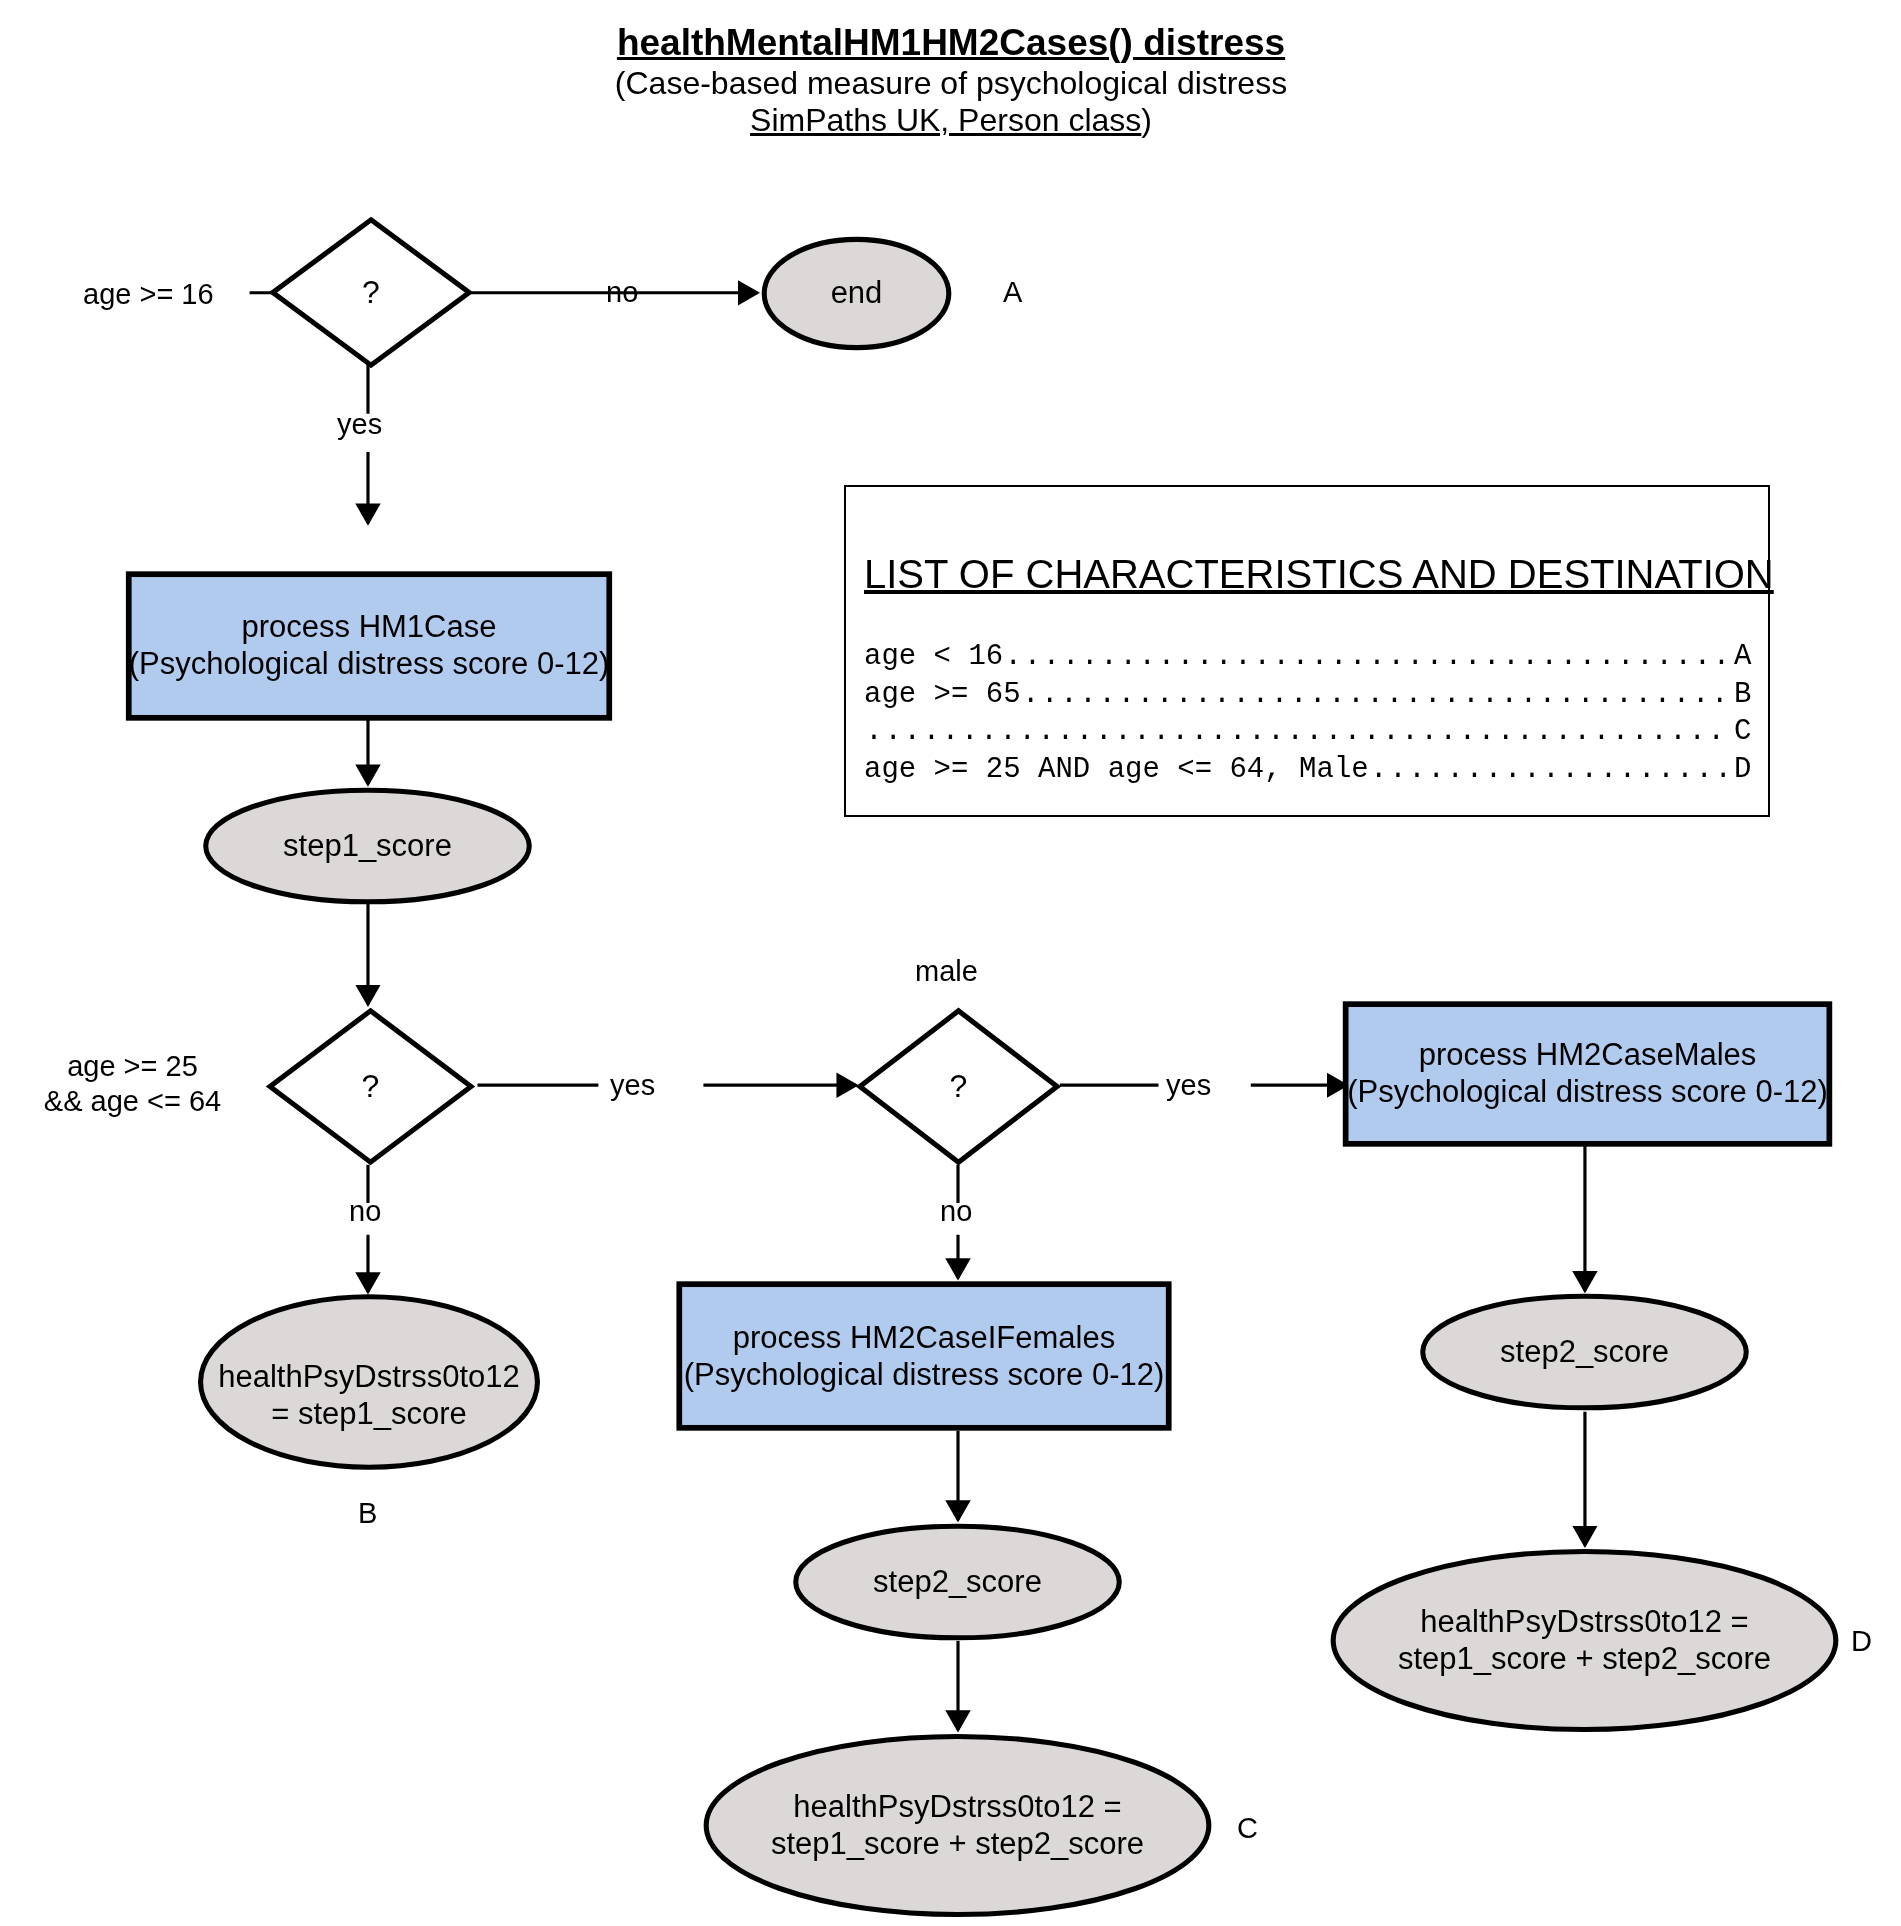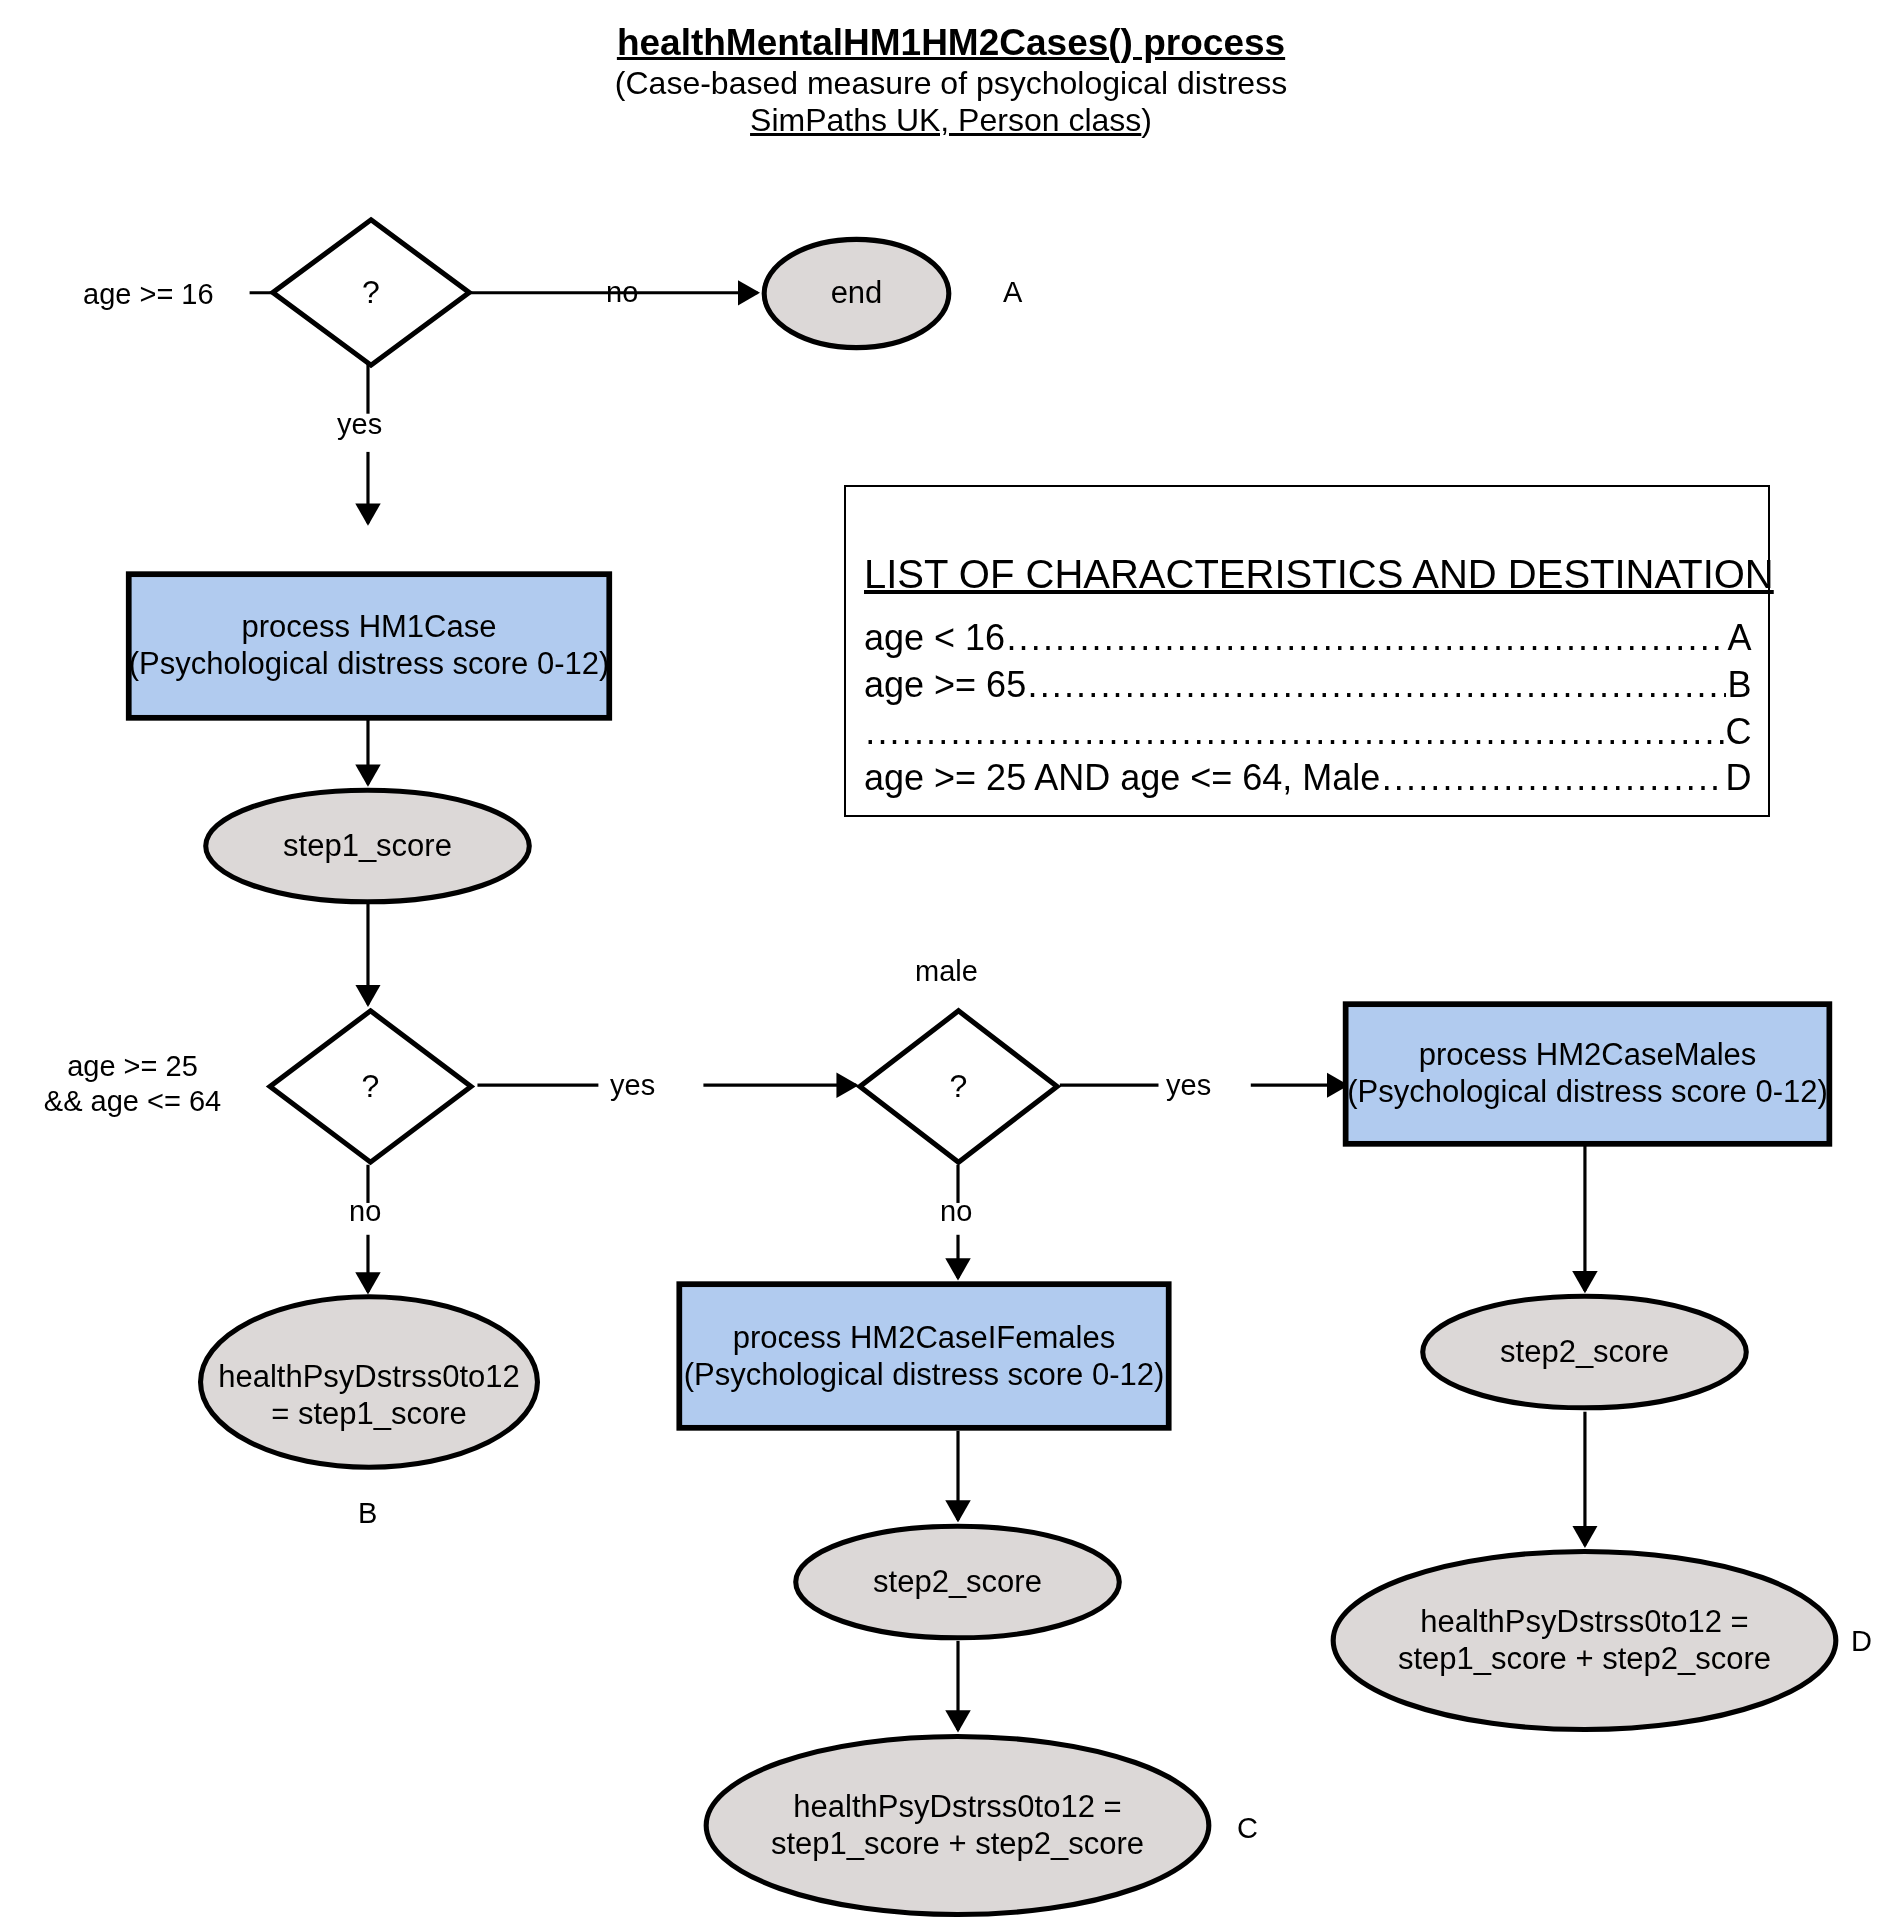"healthMentalHM1HM2Cases() process" span.title-main { text: process -> distress }
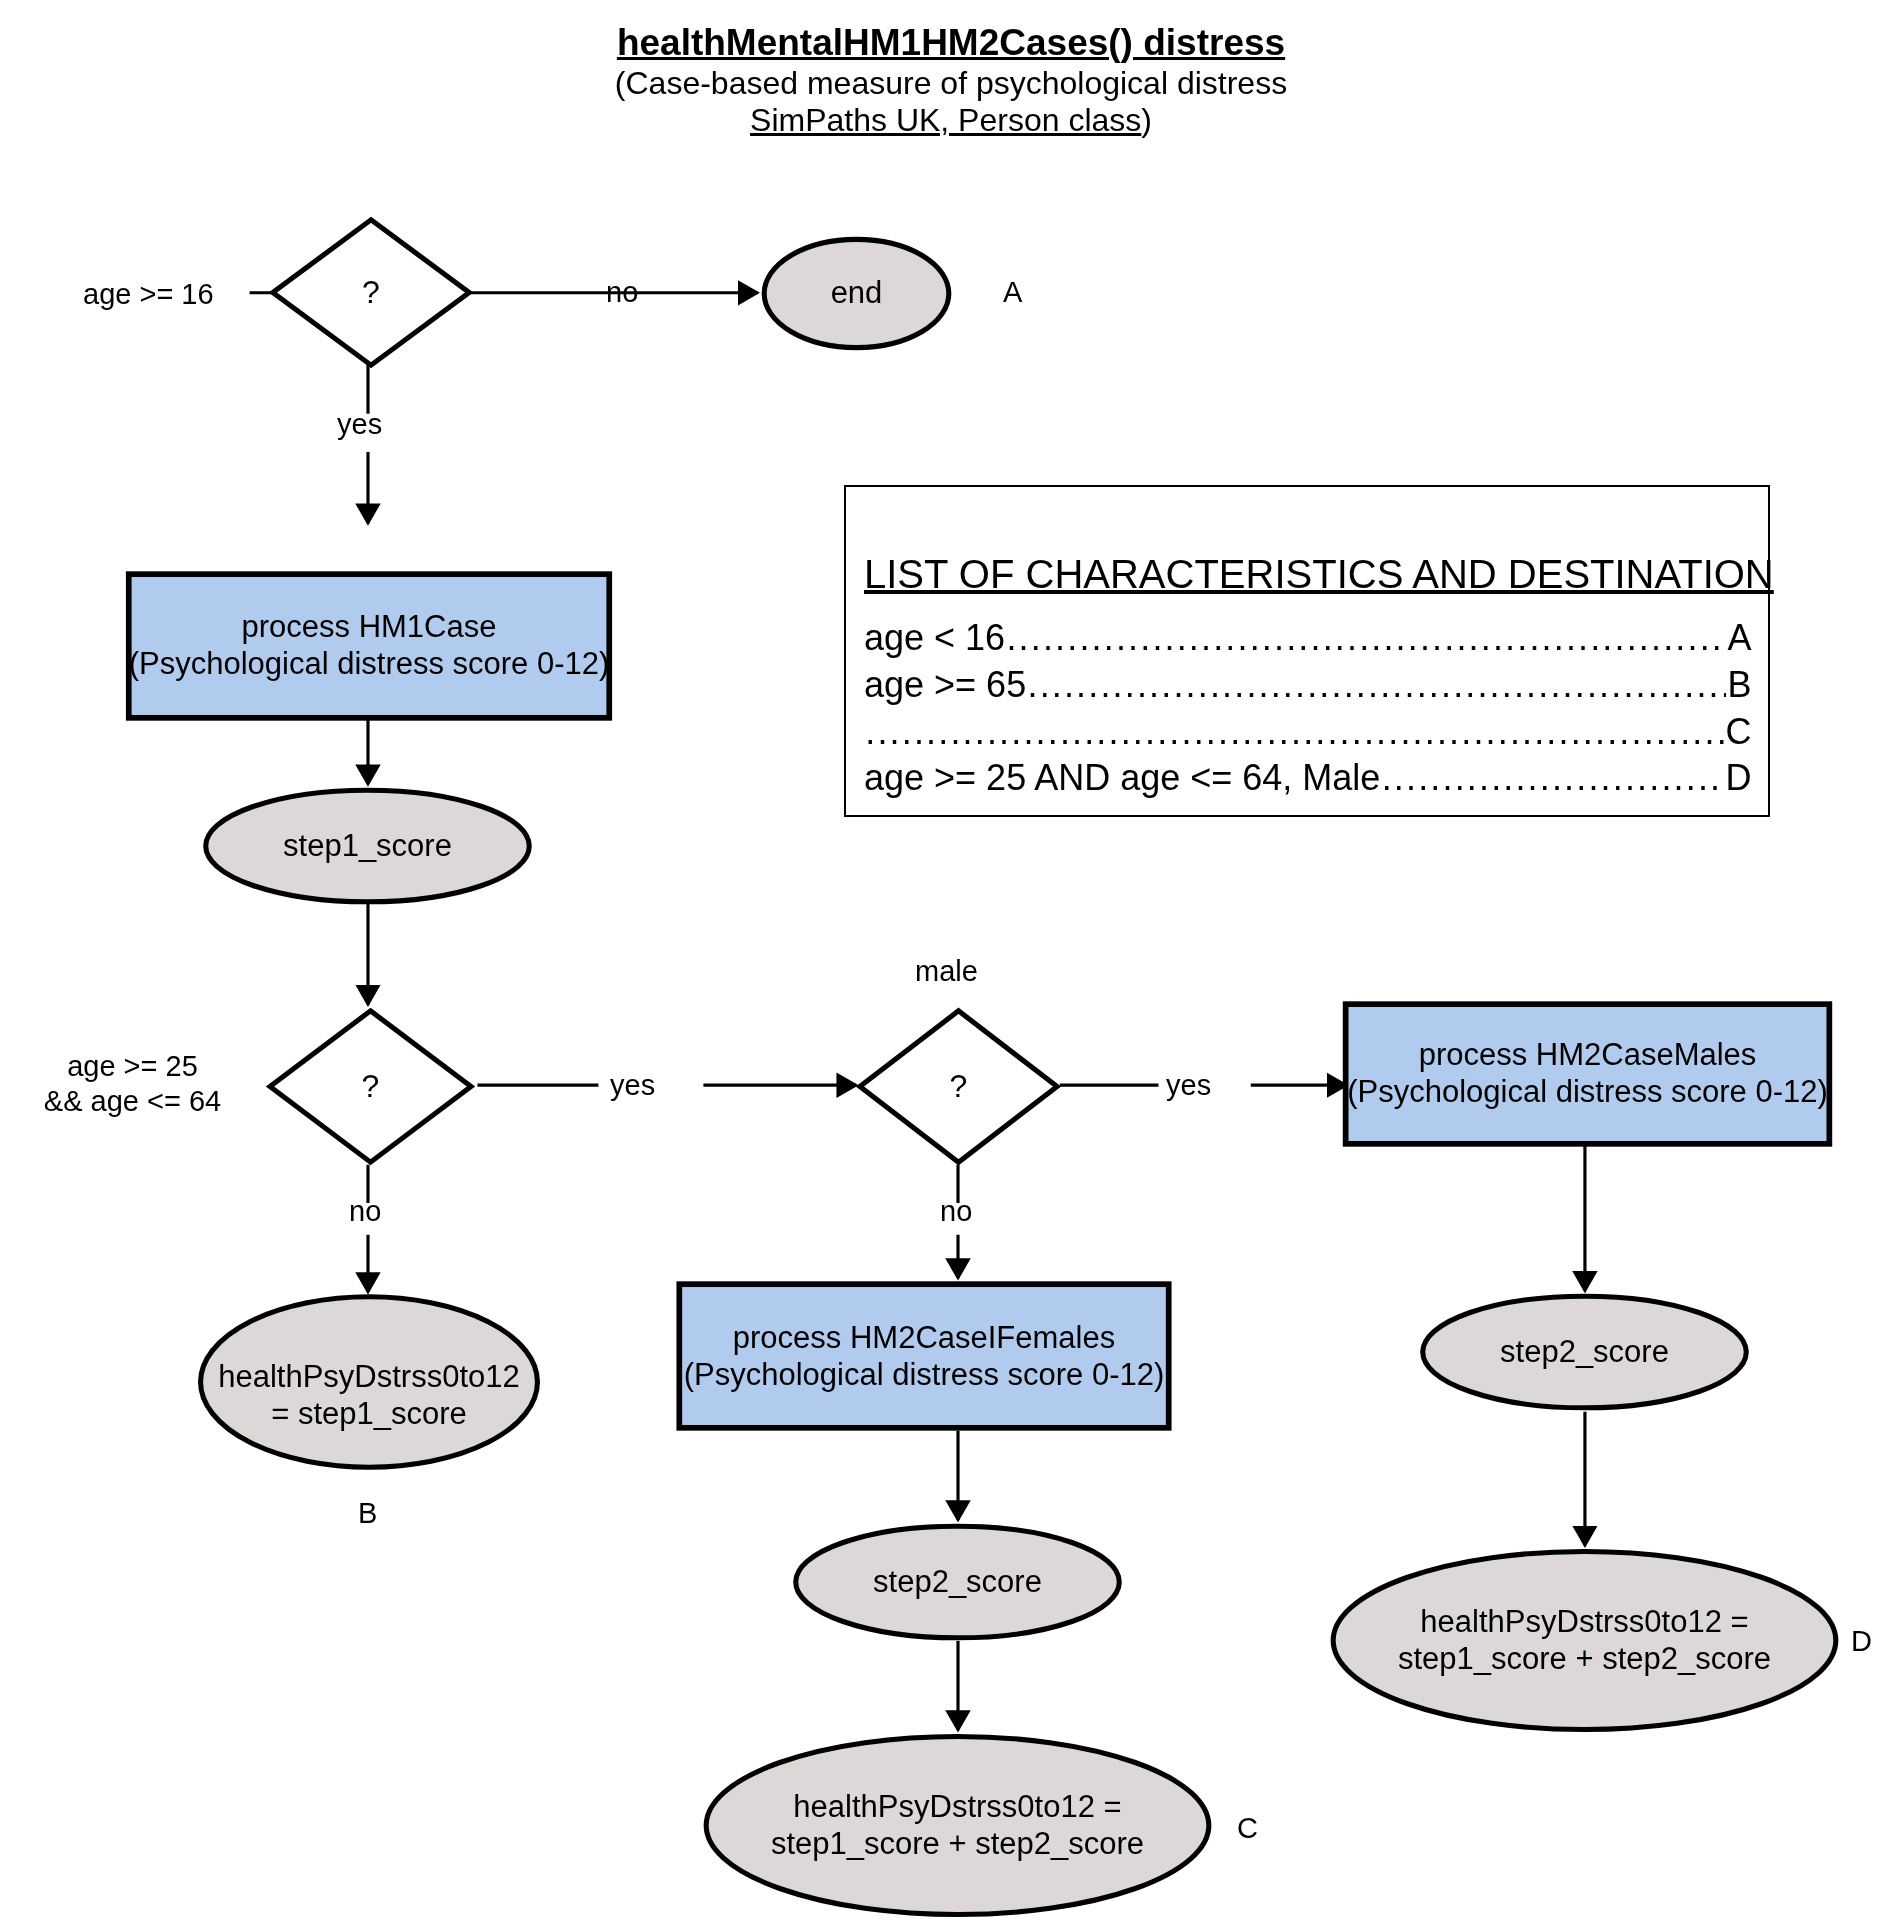"age < 16" .legend-rows { font-family: none -> Liberation Mono, monospace; font-size: 36px -> 29px; top: 128px -> 151px }
